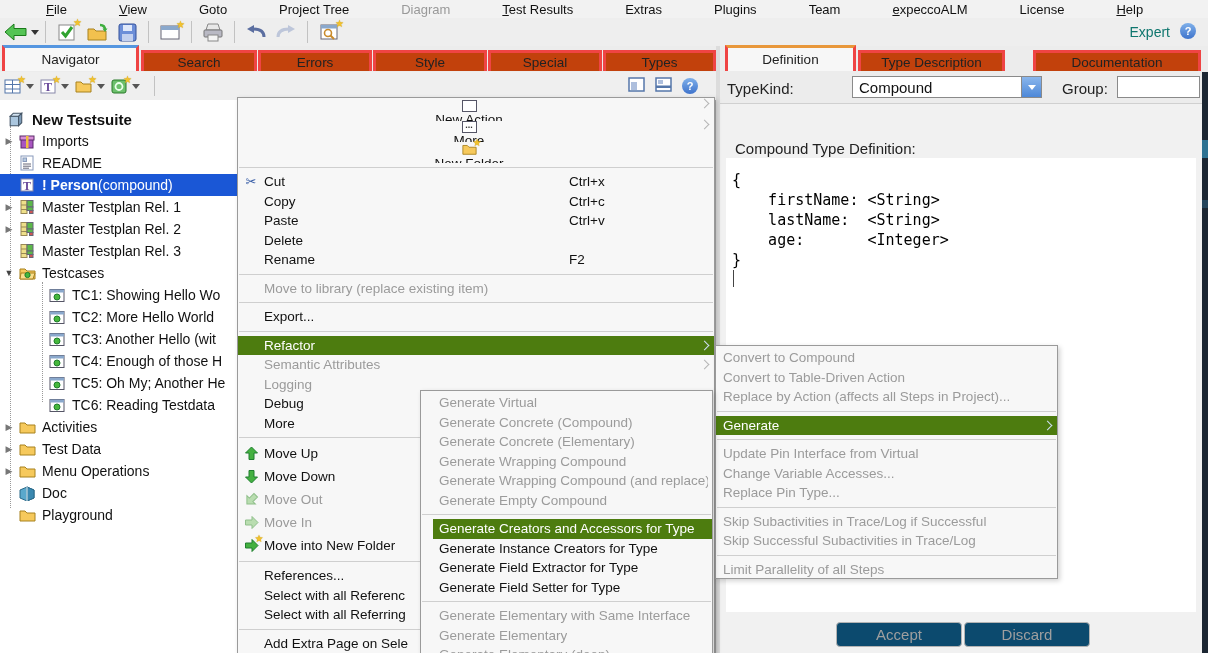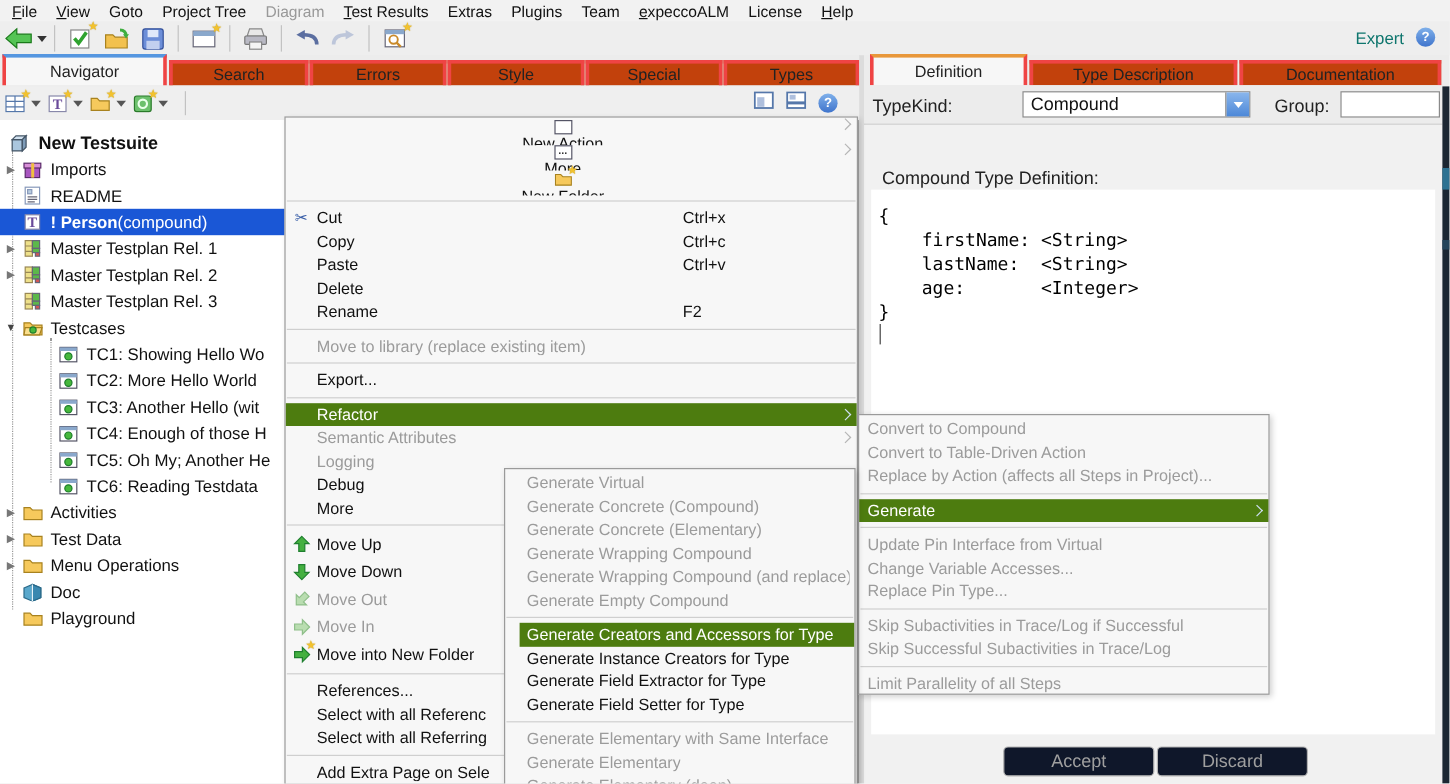"File" .mb-item { margin-left: none -> 36px }
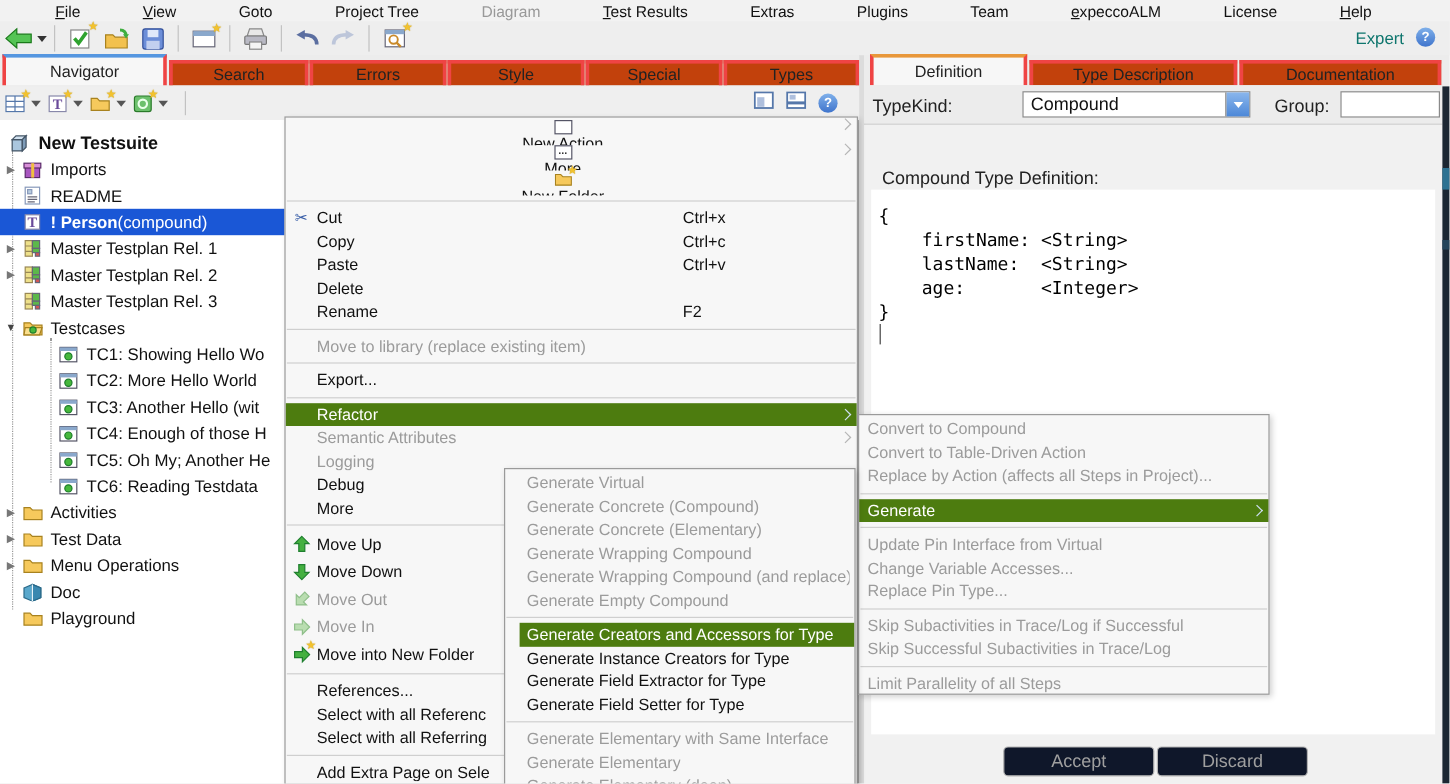"Type Description" div.tab { width: 173px -> 147px }
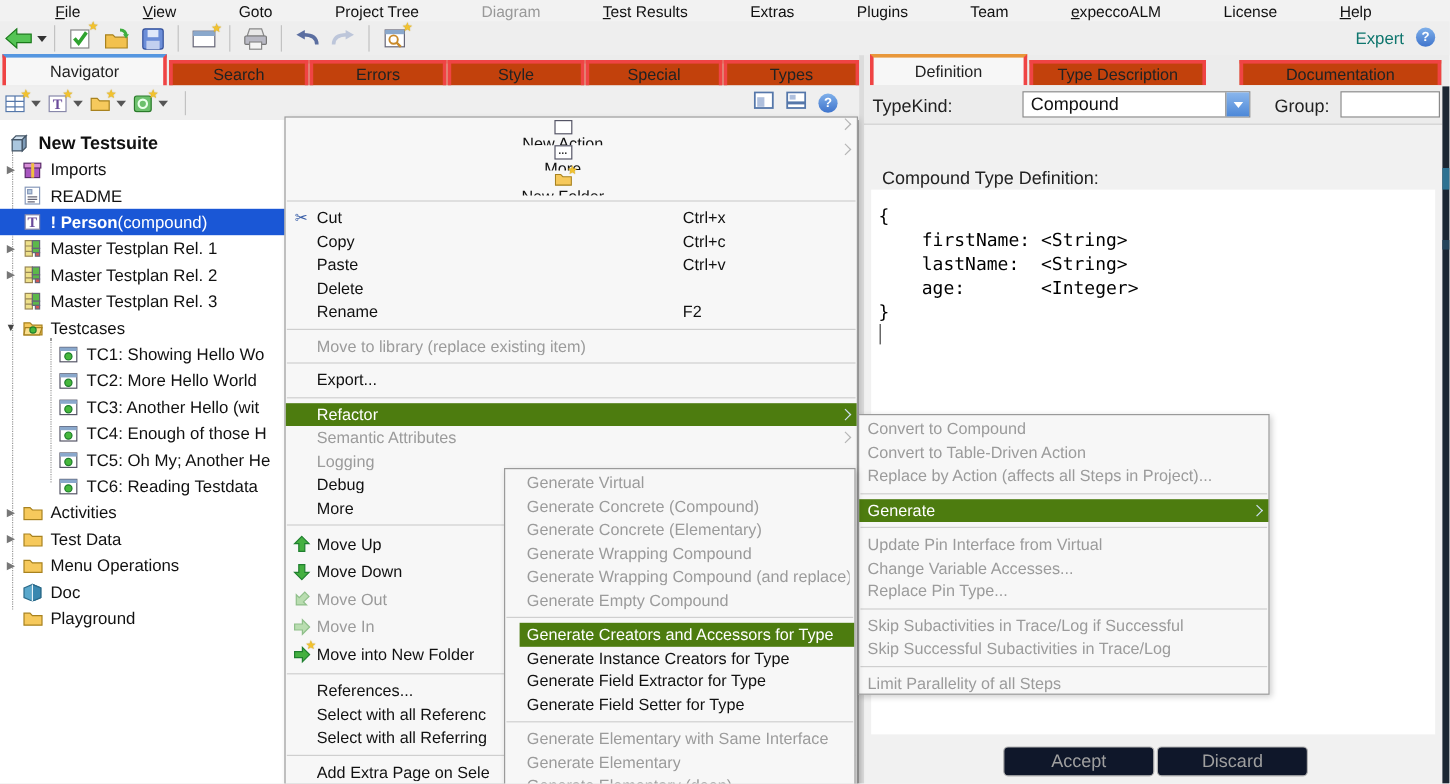"Accept" .foot-btn { background: #0f172a -> #0c4a6e }
